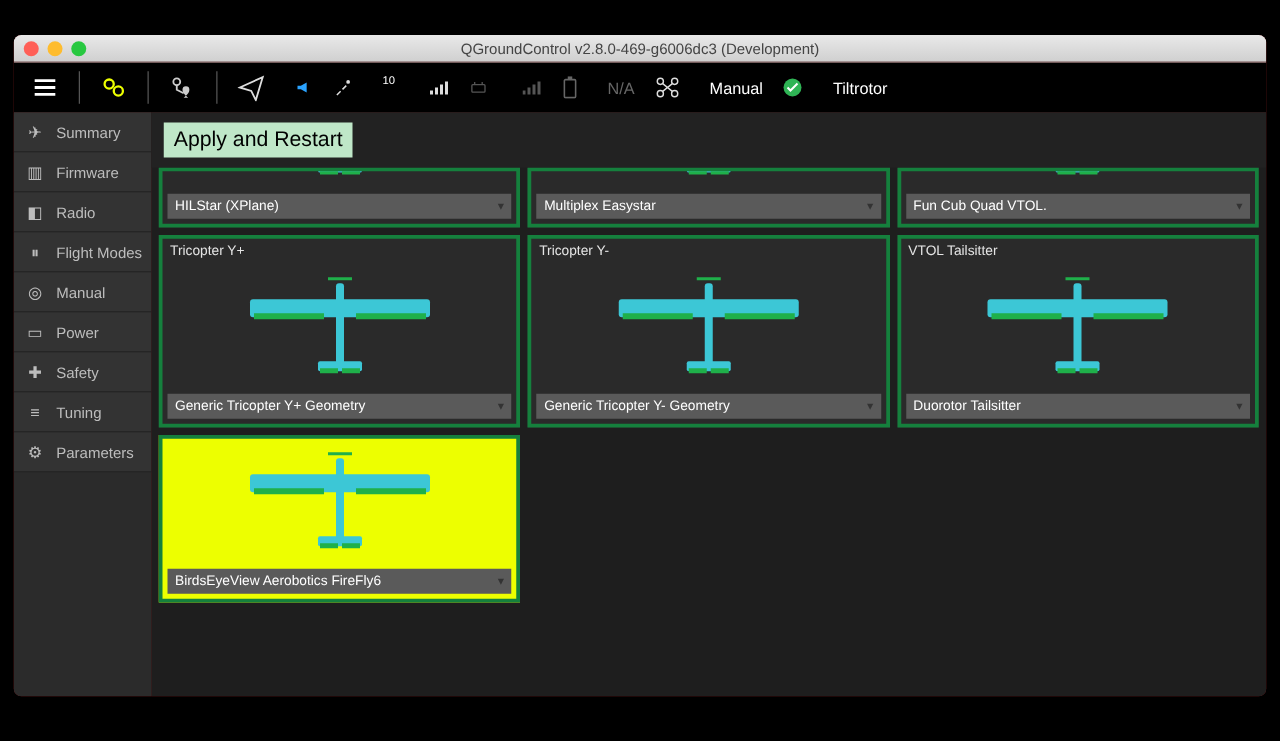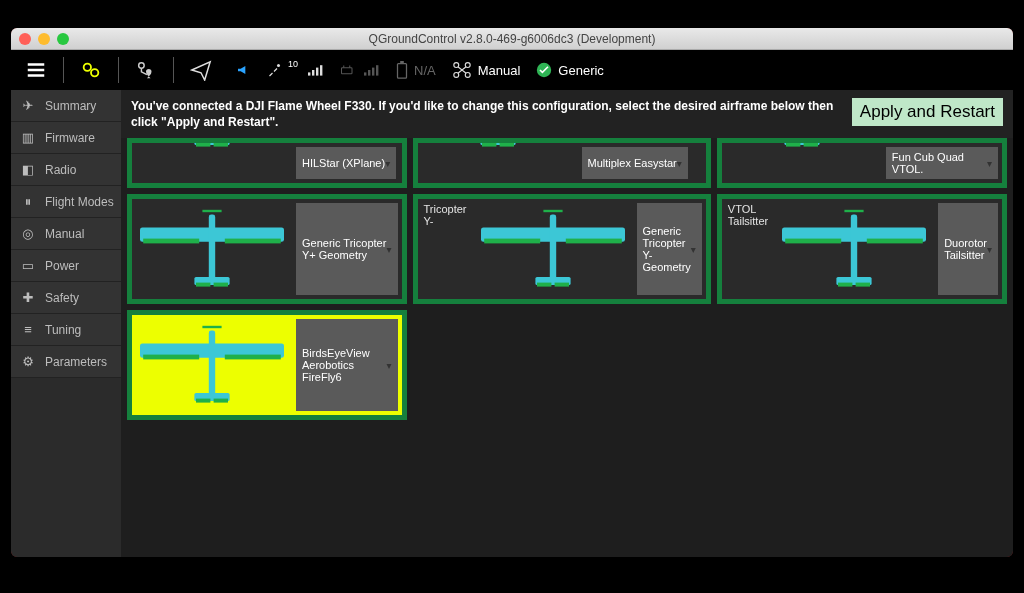"10" .tb-status .item { gap: 6px -> 24px }
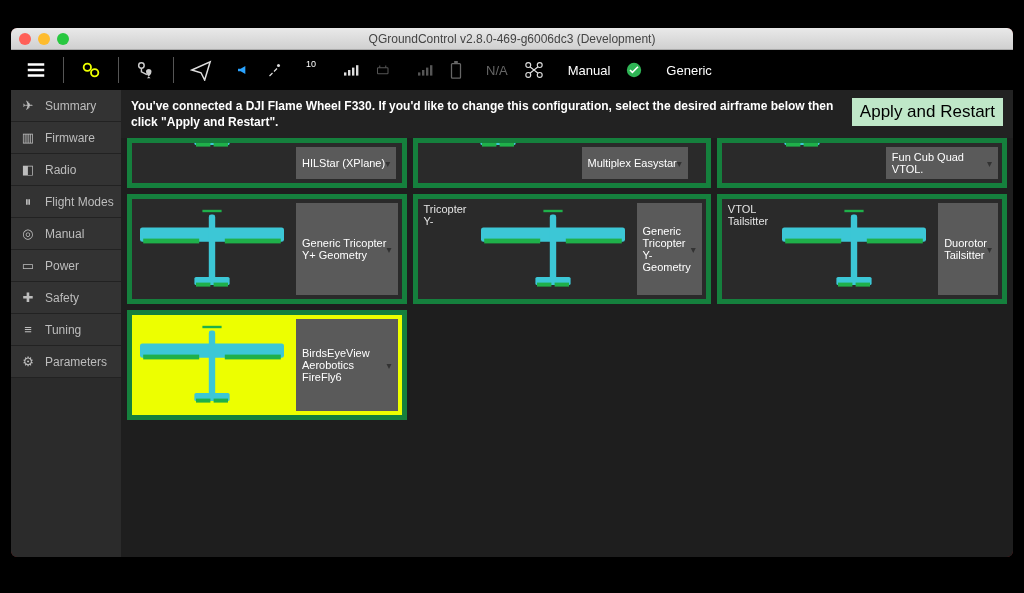"Generic" span { text: Generic -> Tiltrotor }
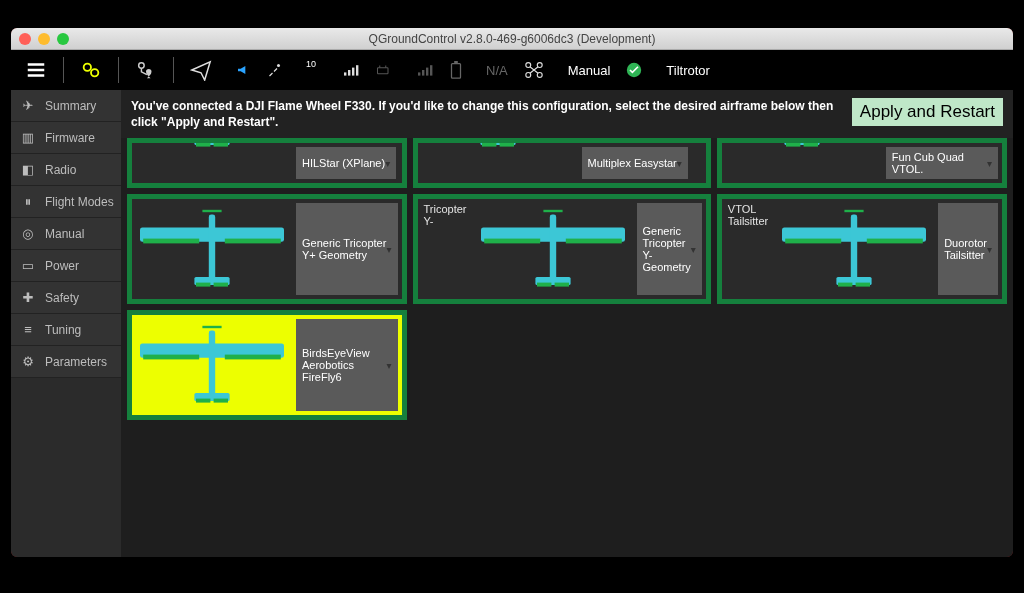"You've connected a DJI Flame" p { html: <p>You've connected a DJI Flame Wheel F330. If you'd like to change this configuration, select the desired airframe below then click "Apply and Restart".</p> -> none }
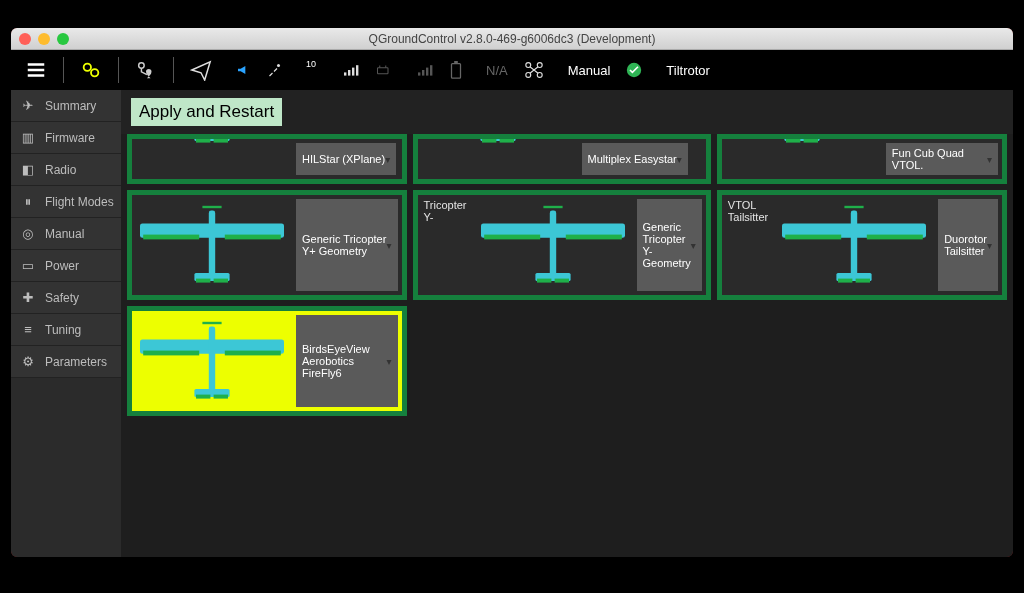"HILStar (XPlane)" .card { border: 5px solid #15803d -> 3px solid #15803d; flex-direction: row -> column }
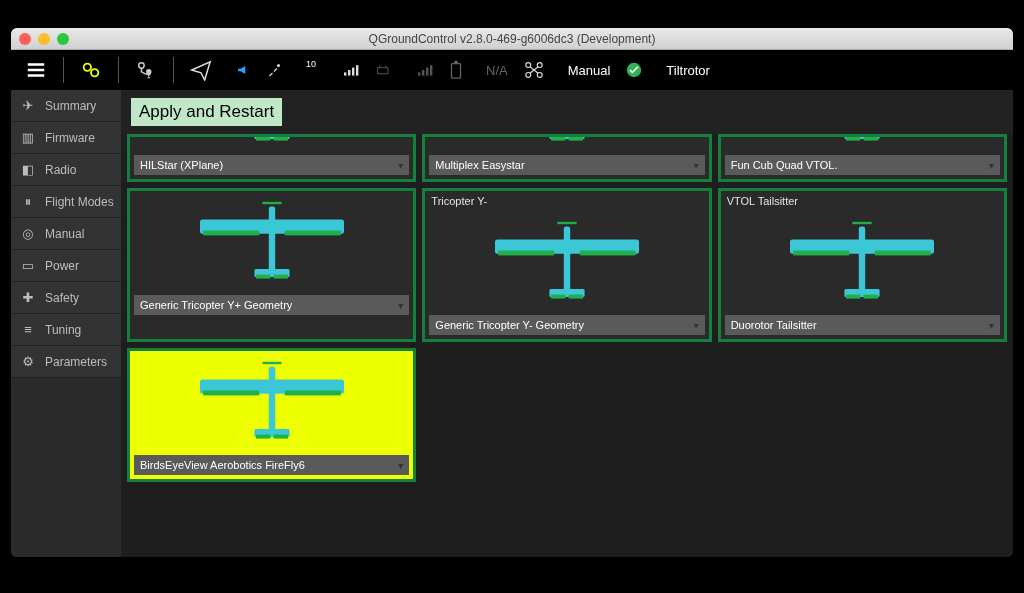"Tricopter Y+" div.card-title { html: none -> <div>Tricopter Y+</div> }
